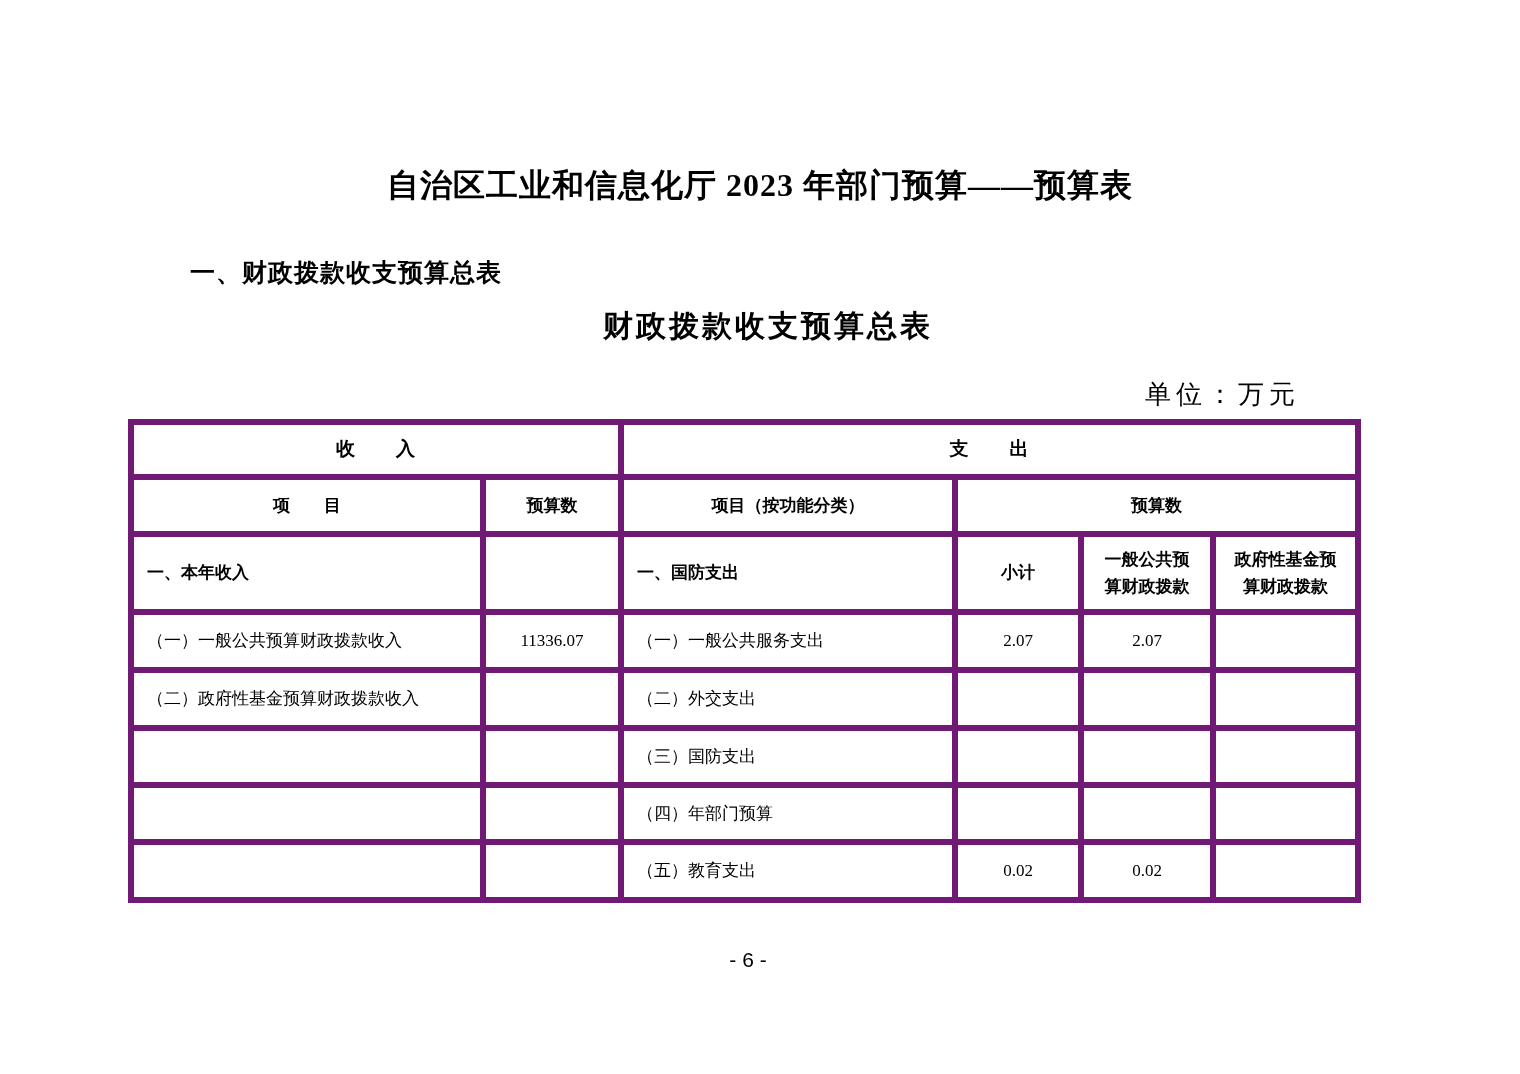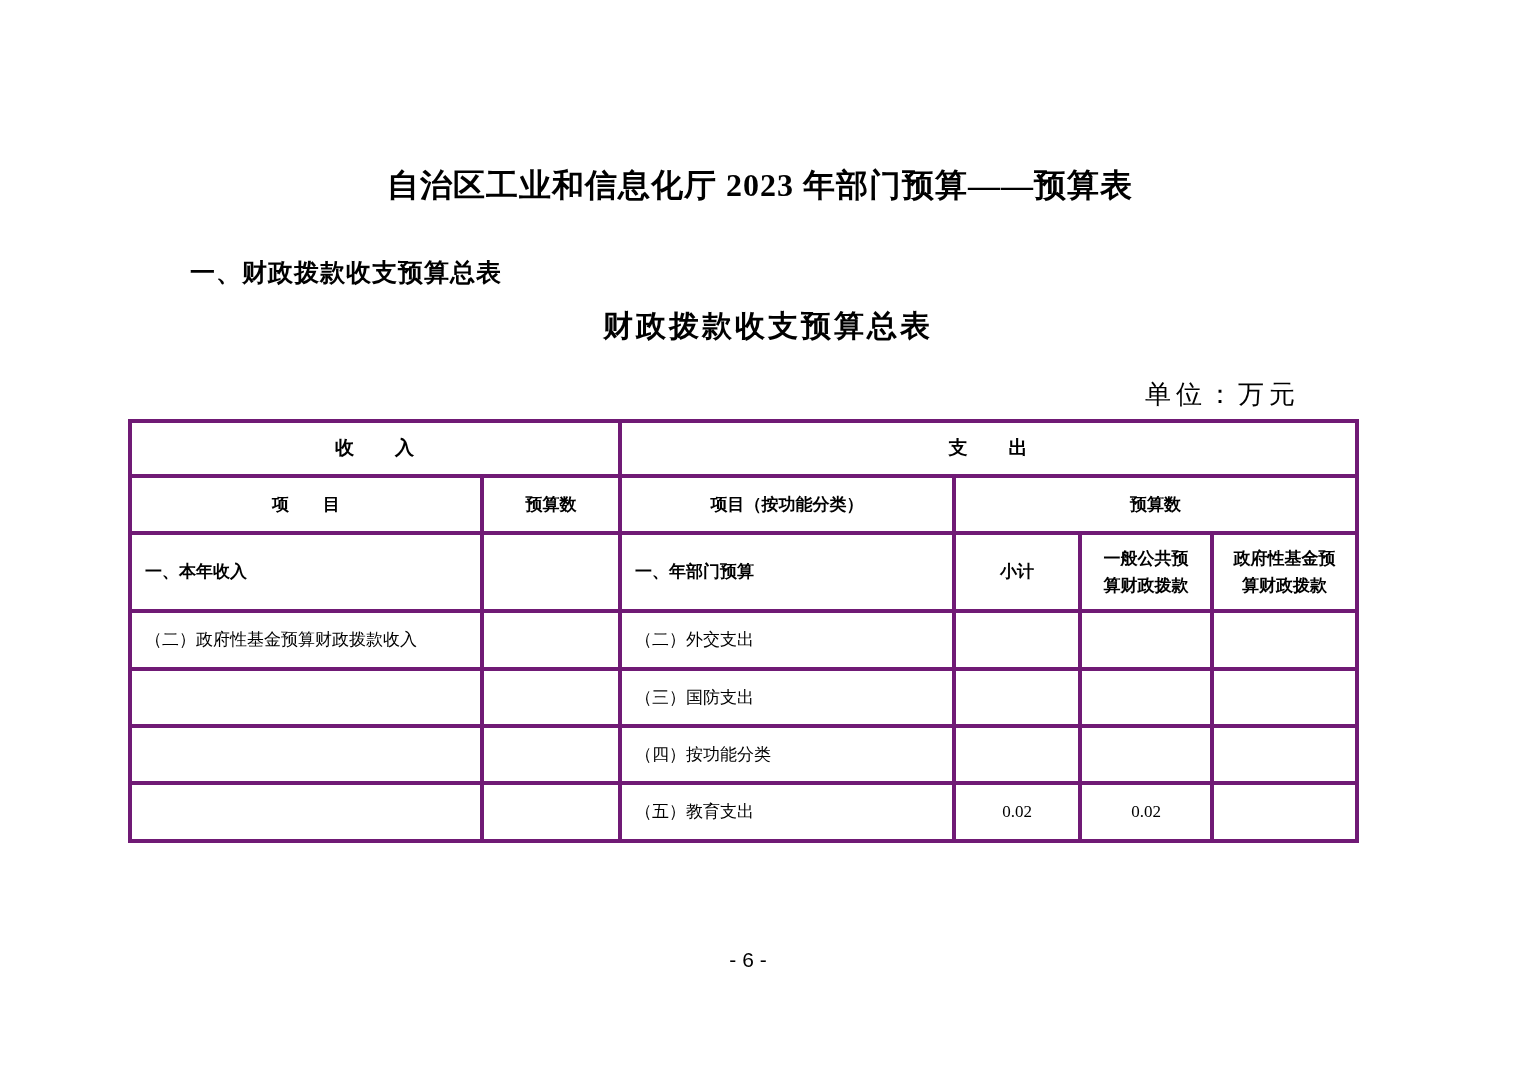"收 入" .budget-table td { border: 4px solid #701a75 -> 6px solid #701a75 }
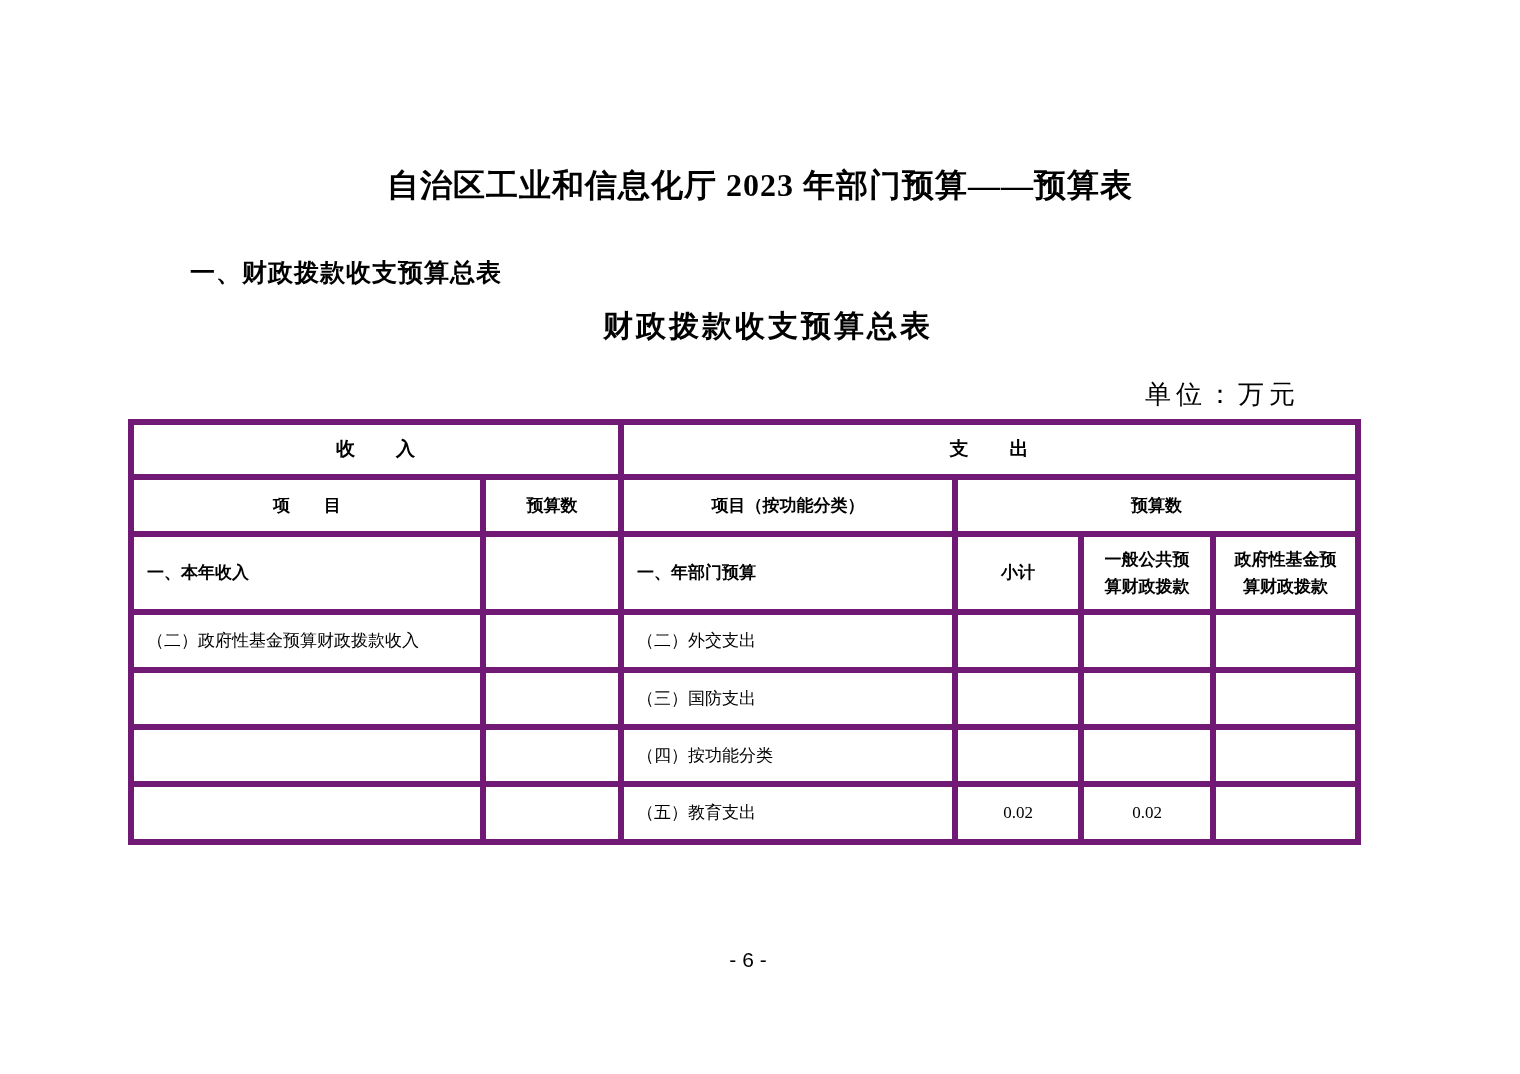"一、年部门预算" td.hdr { text: 年部门预算 -> 国防支出 }
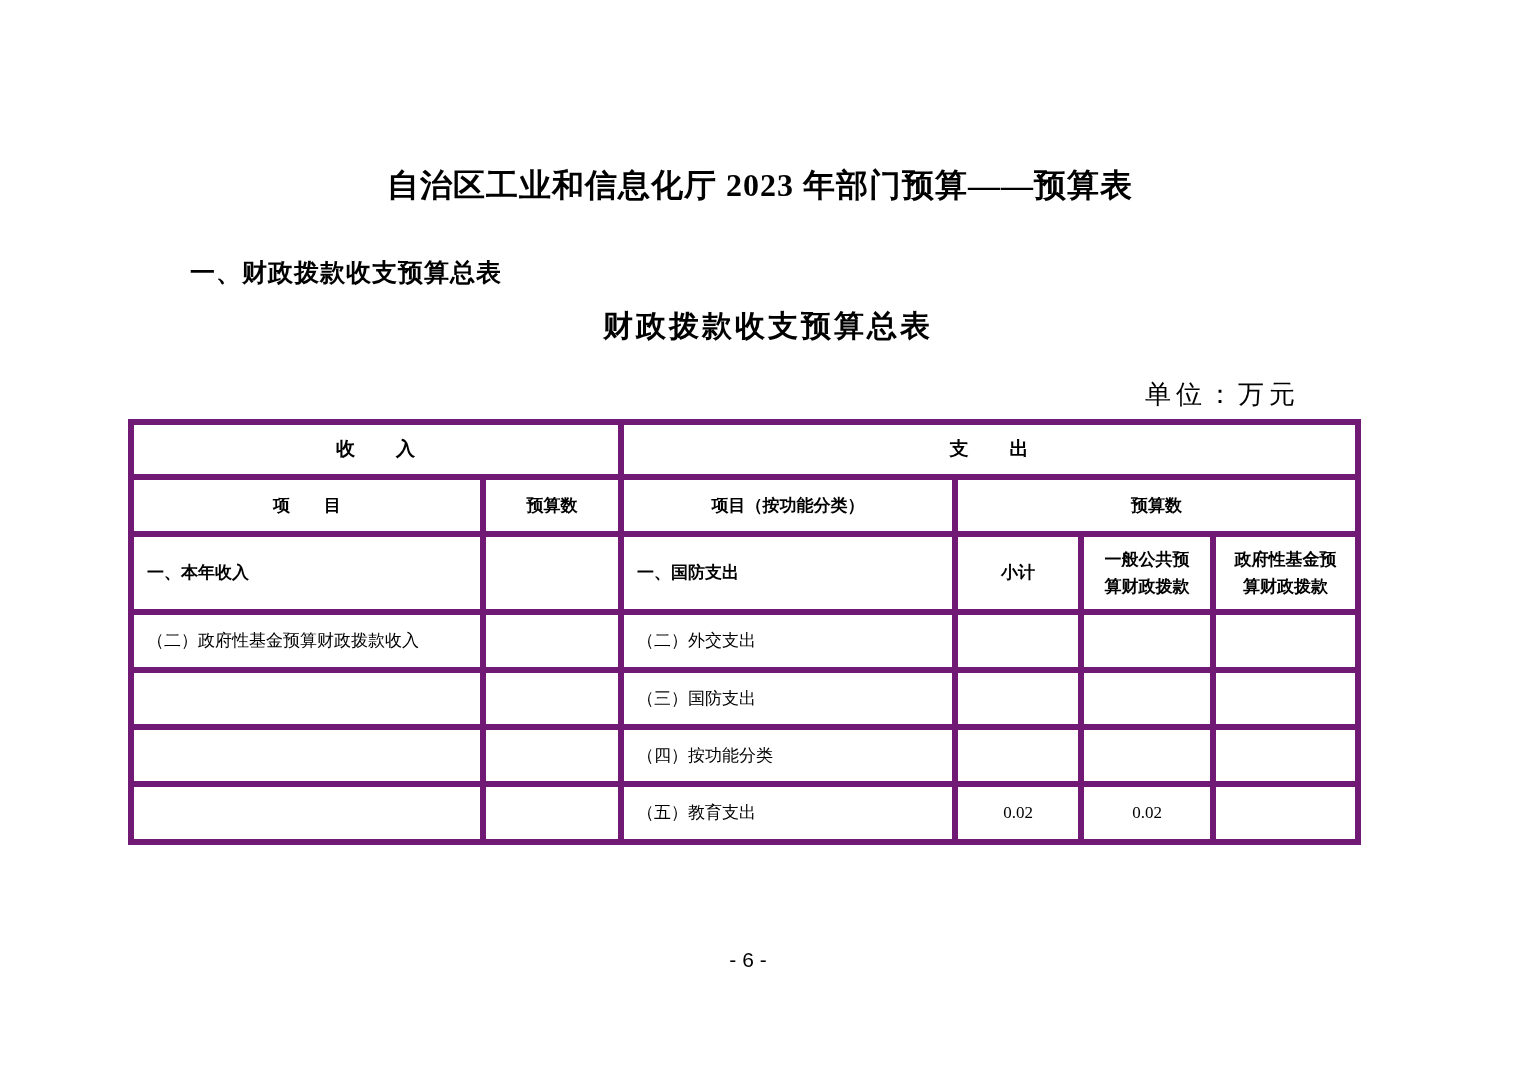"（一）一般公共预算财政拨款收入" tr.rd1 { html: none -> <tr> <td>（一）一般公共预算财政拨款收入</td> <td>11336.07</td> <td>（一）一般公共服务支出</td> <td>2.07</td> <td>2.07</td> <td></td> </tr> }
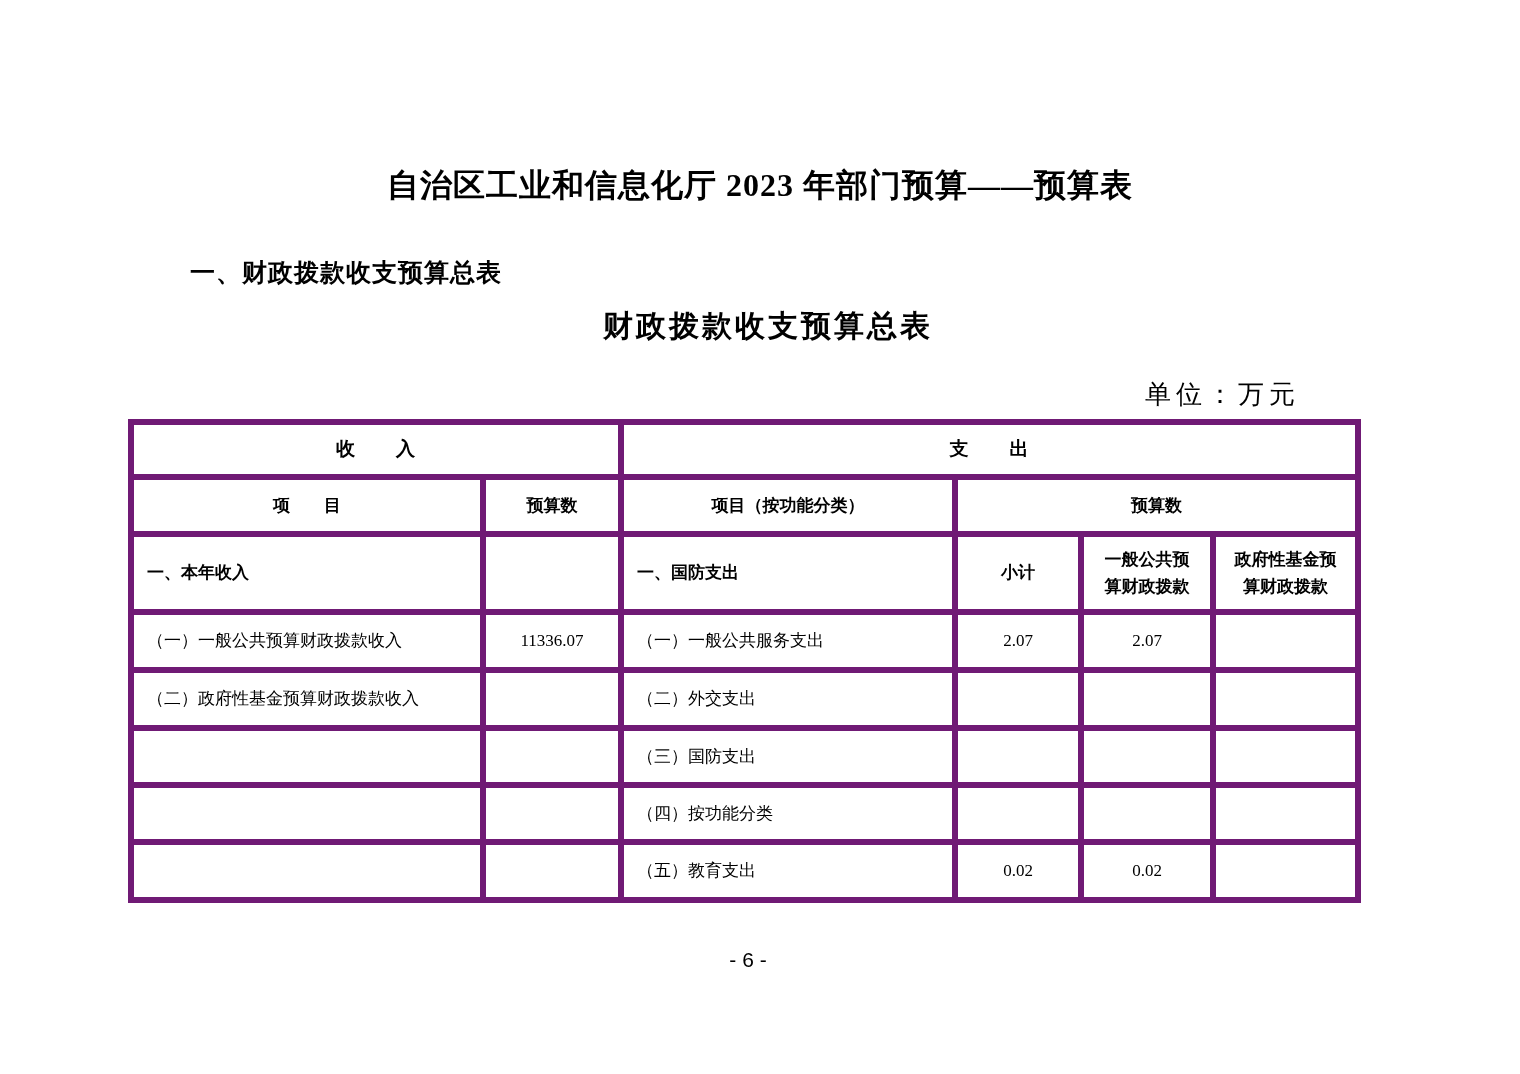"（四）按功能分类" td.left { text: 按功能分类 -> 年部门预算 }
